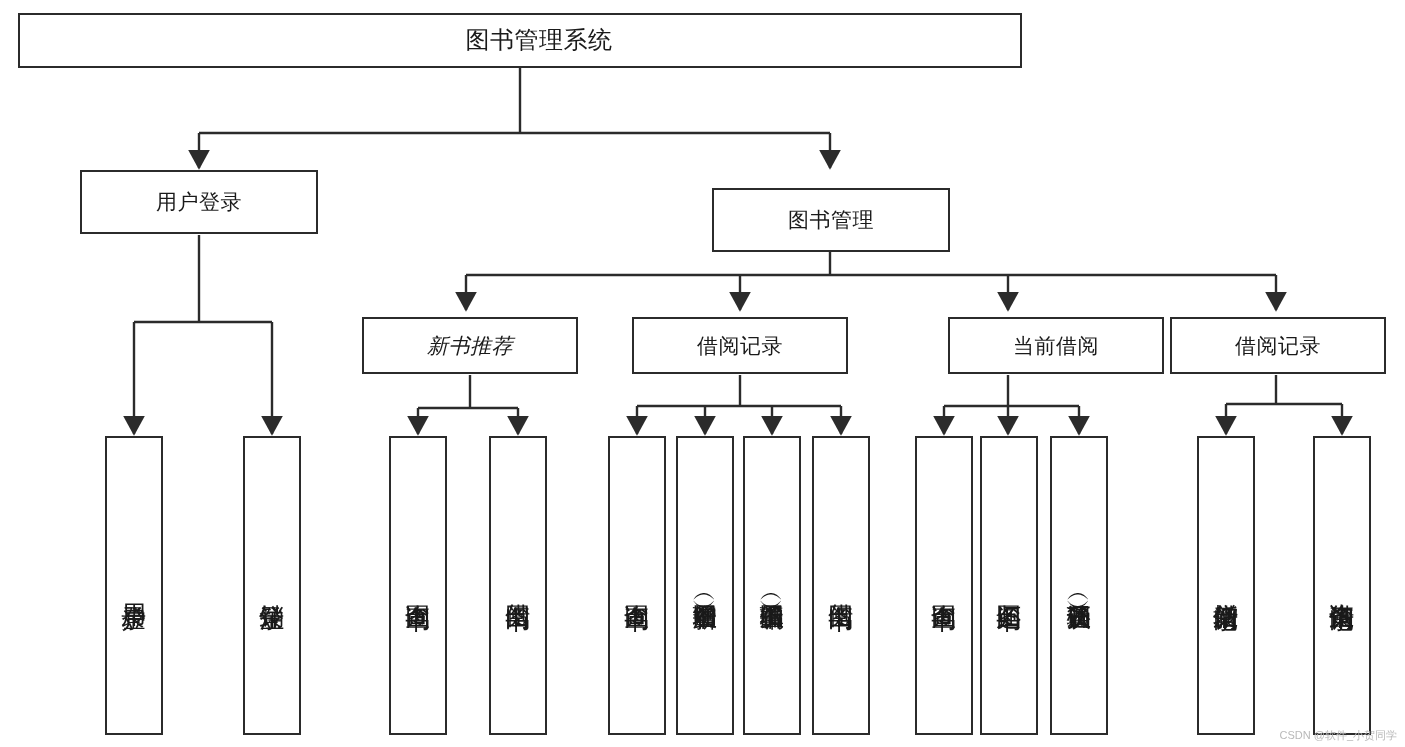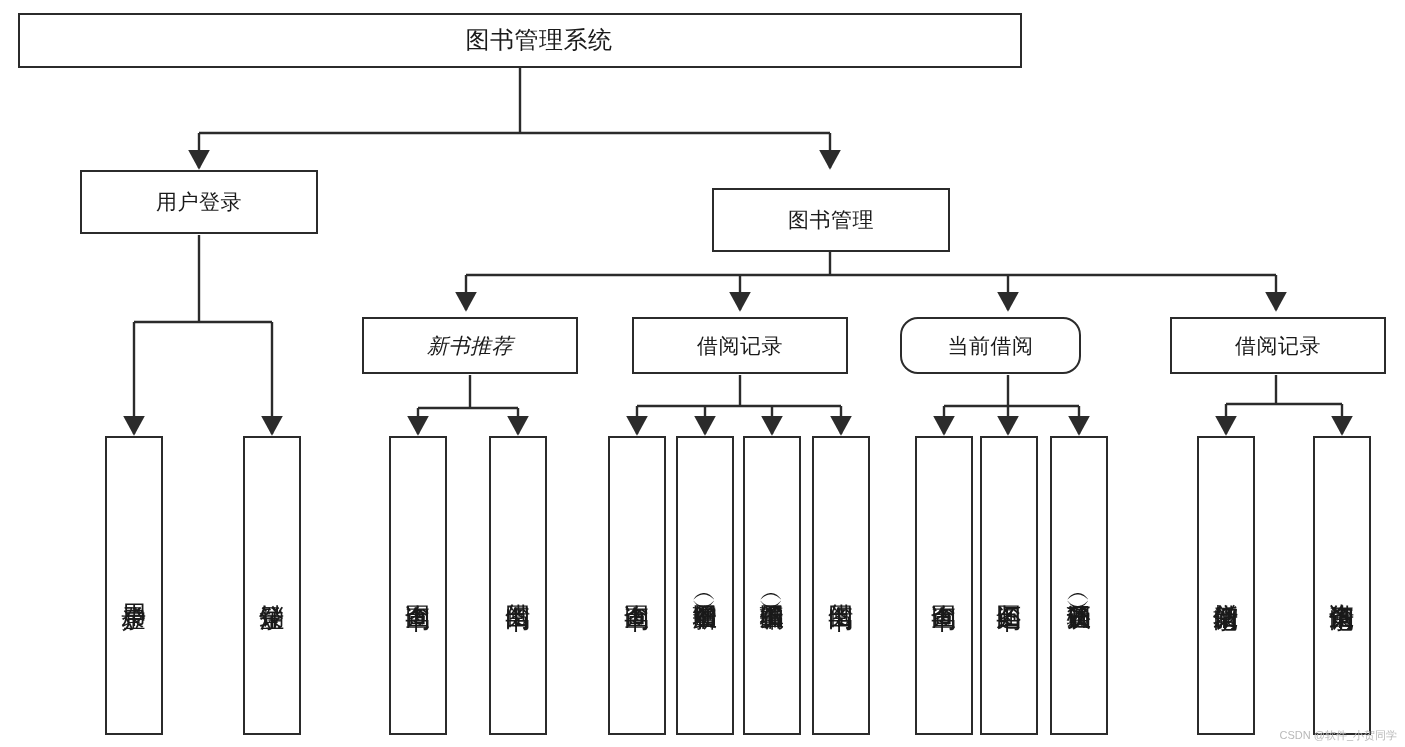"当前借阅" div.node { border-radius: 18px -> none; left: 900px -> 948px; width: 181px -> 216px }
